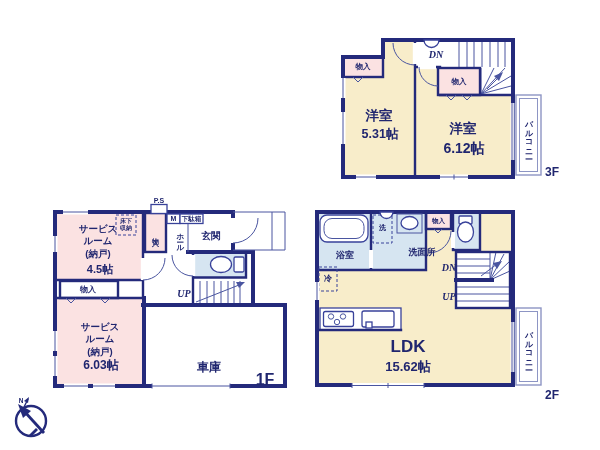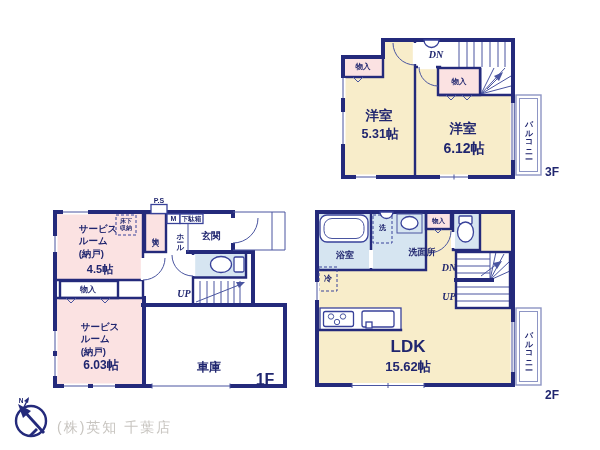"DN" .lb { text-align: left -> center }
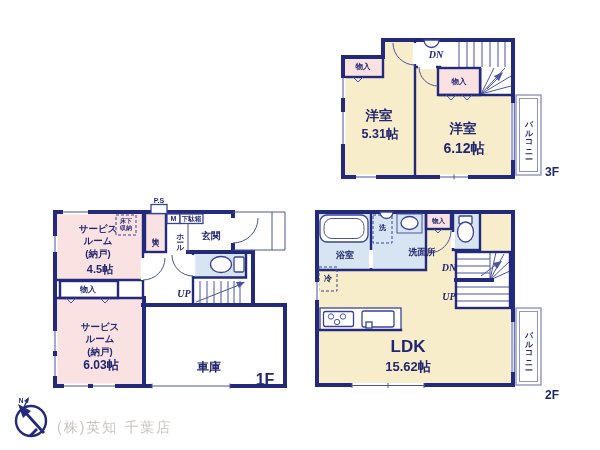"(株)英知 千葉店" div.gray { html: <div>(株)英知 千葉店</div> -> none }
